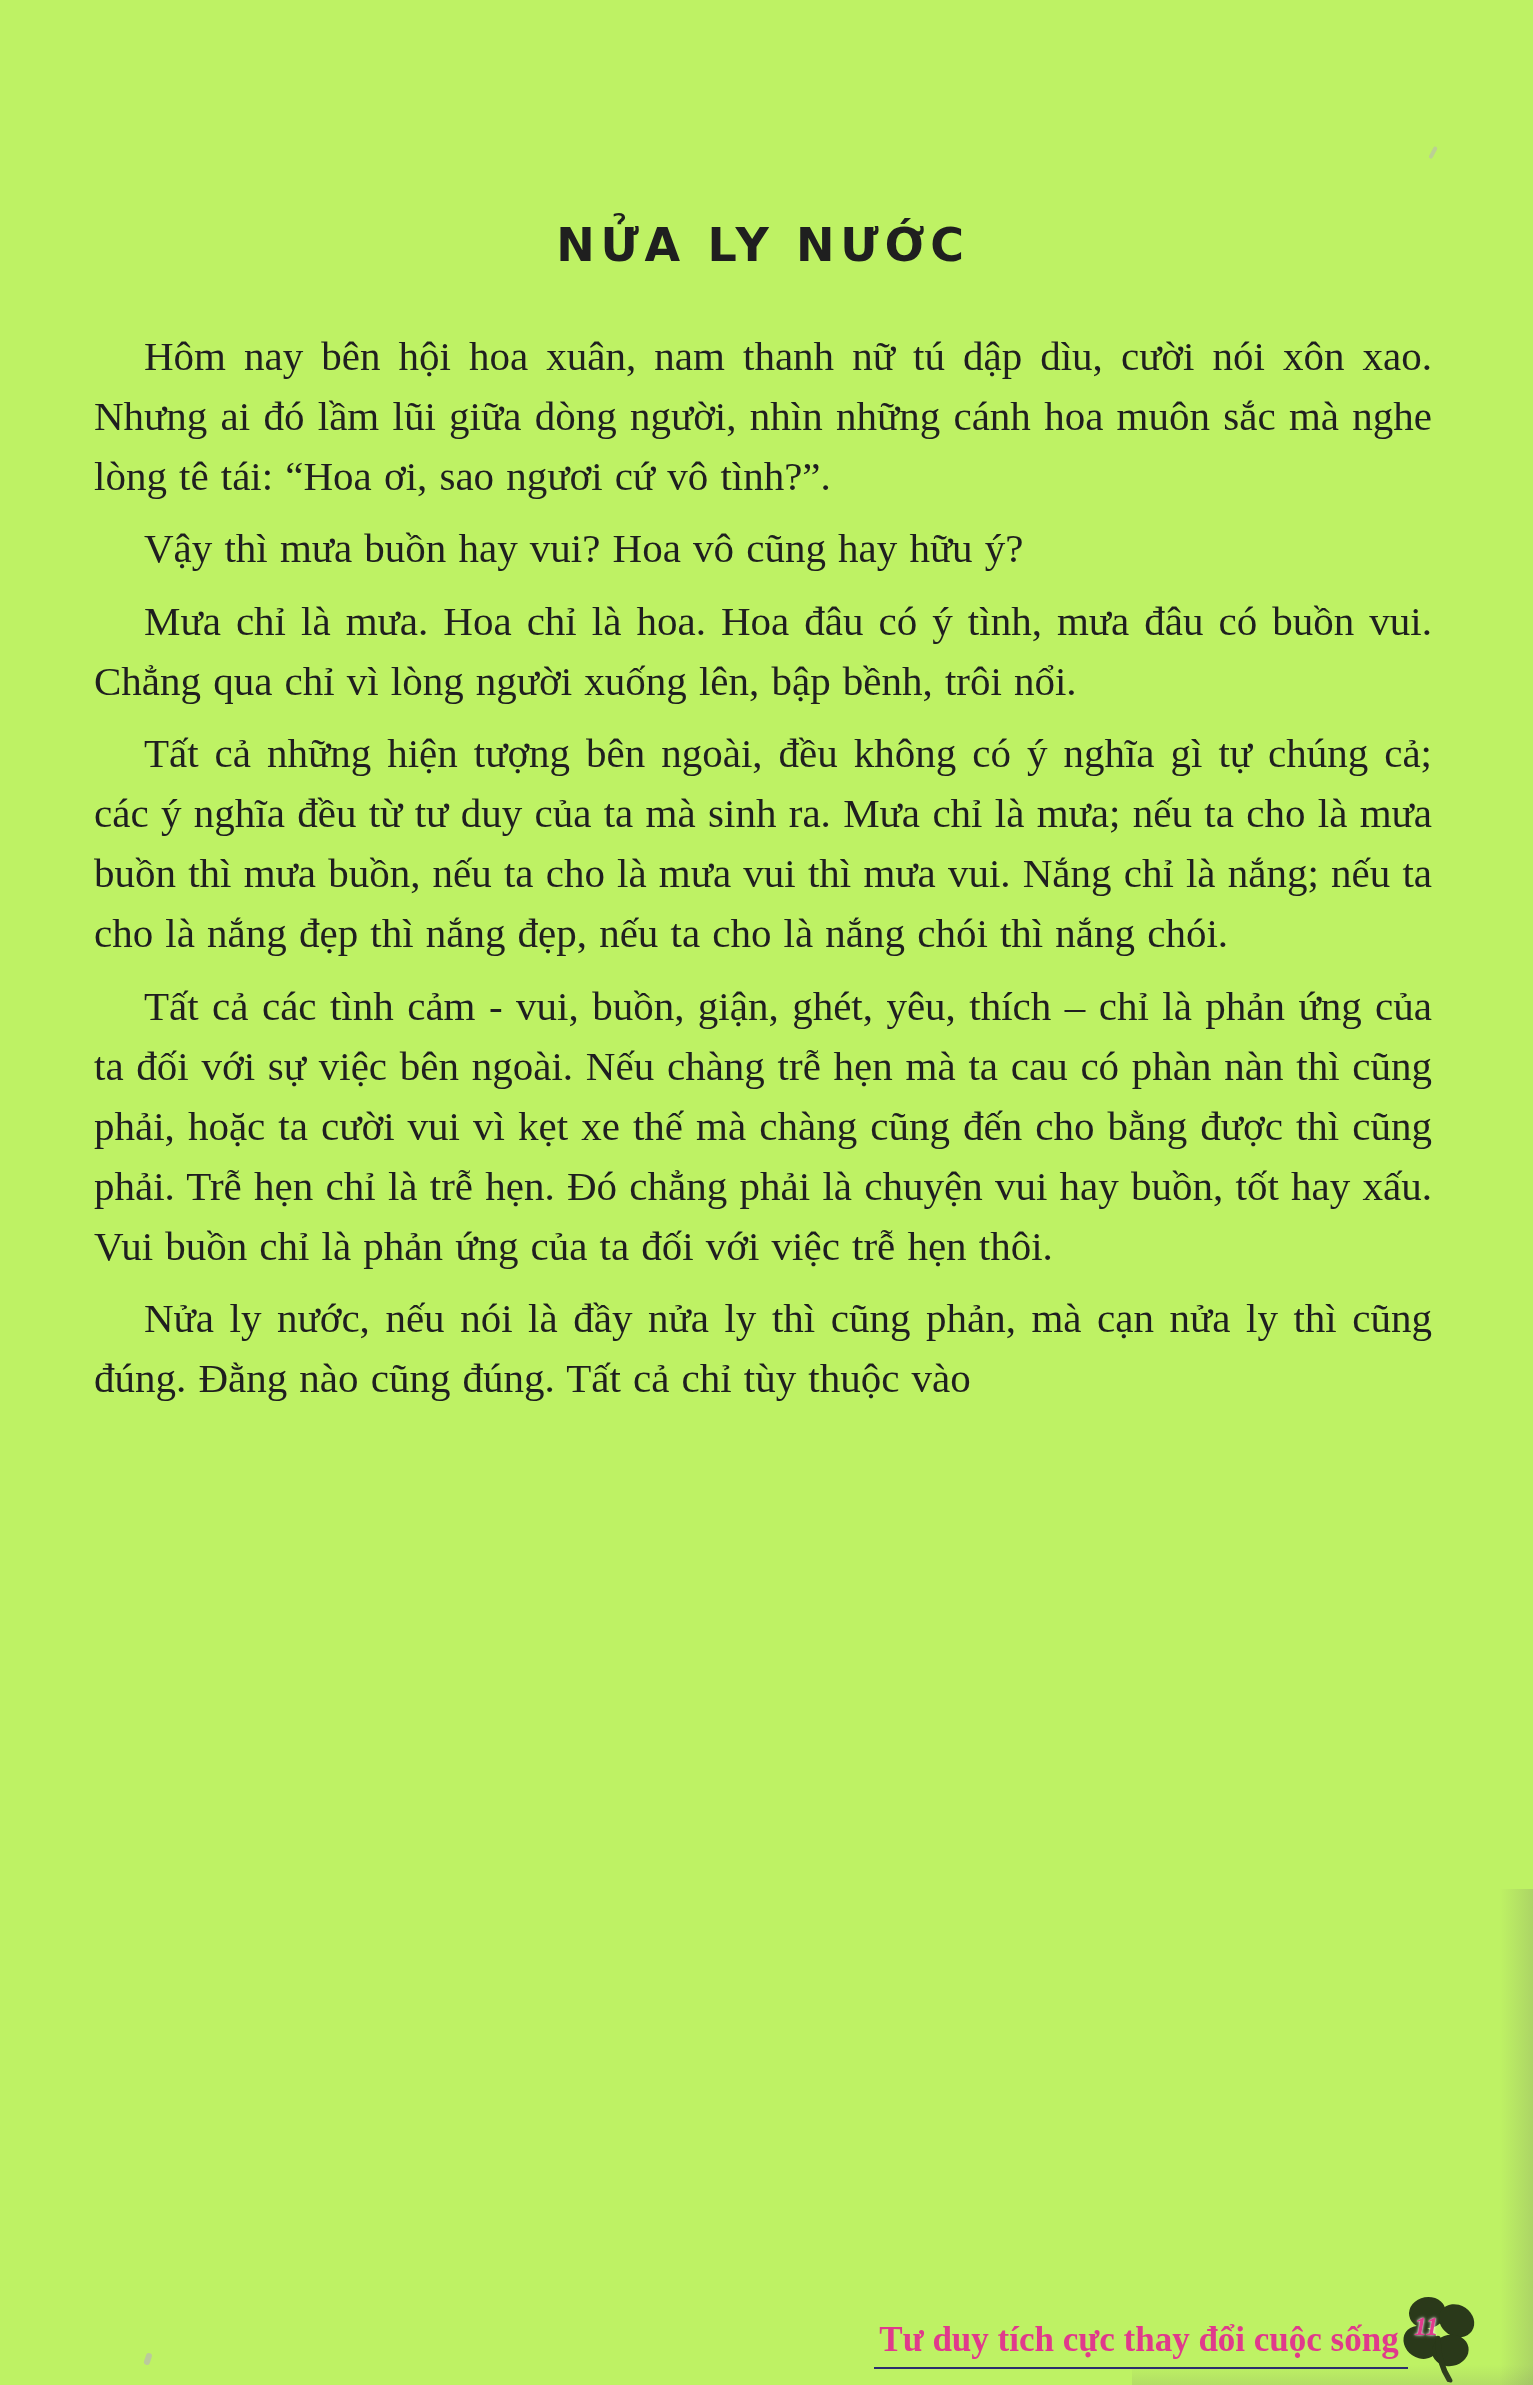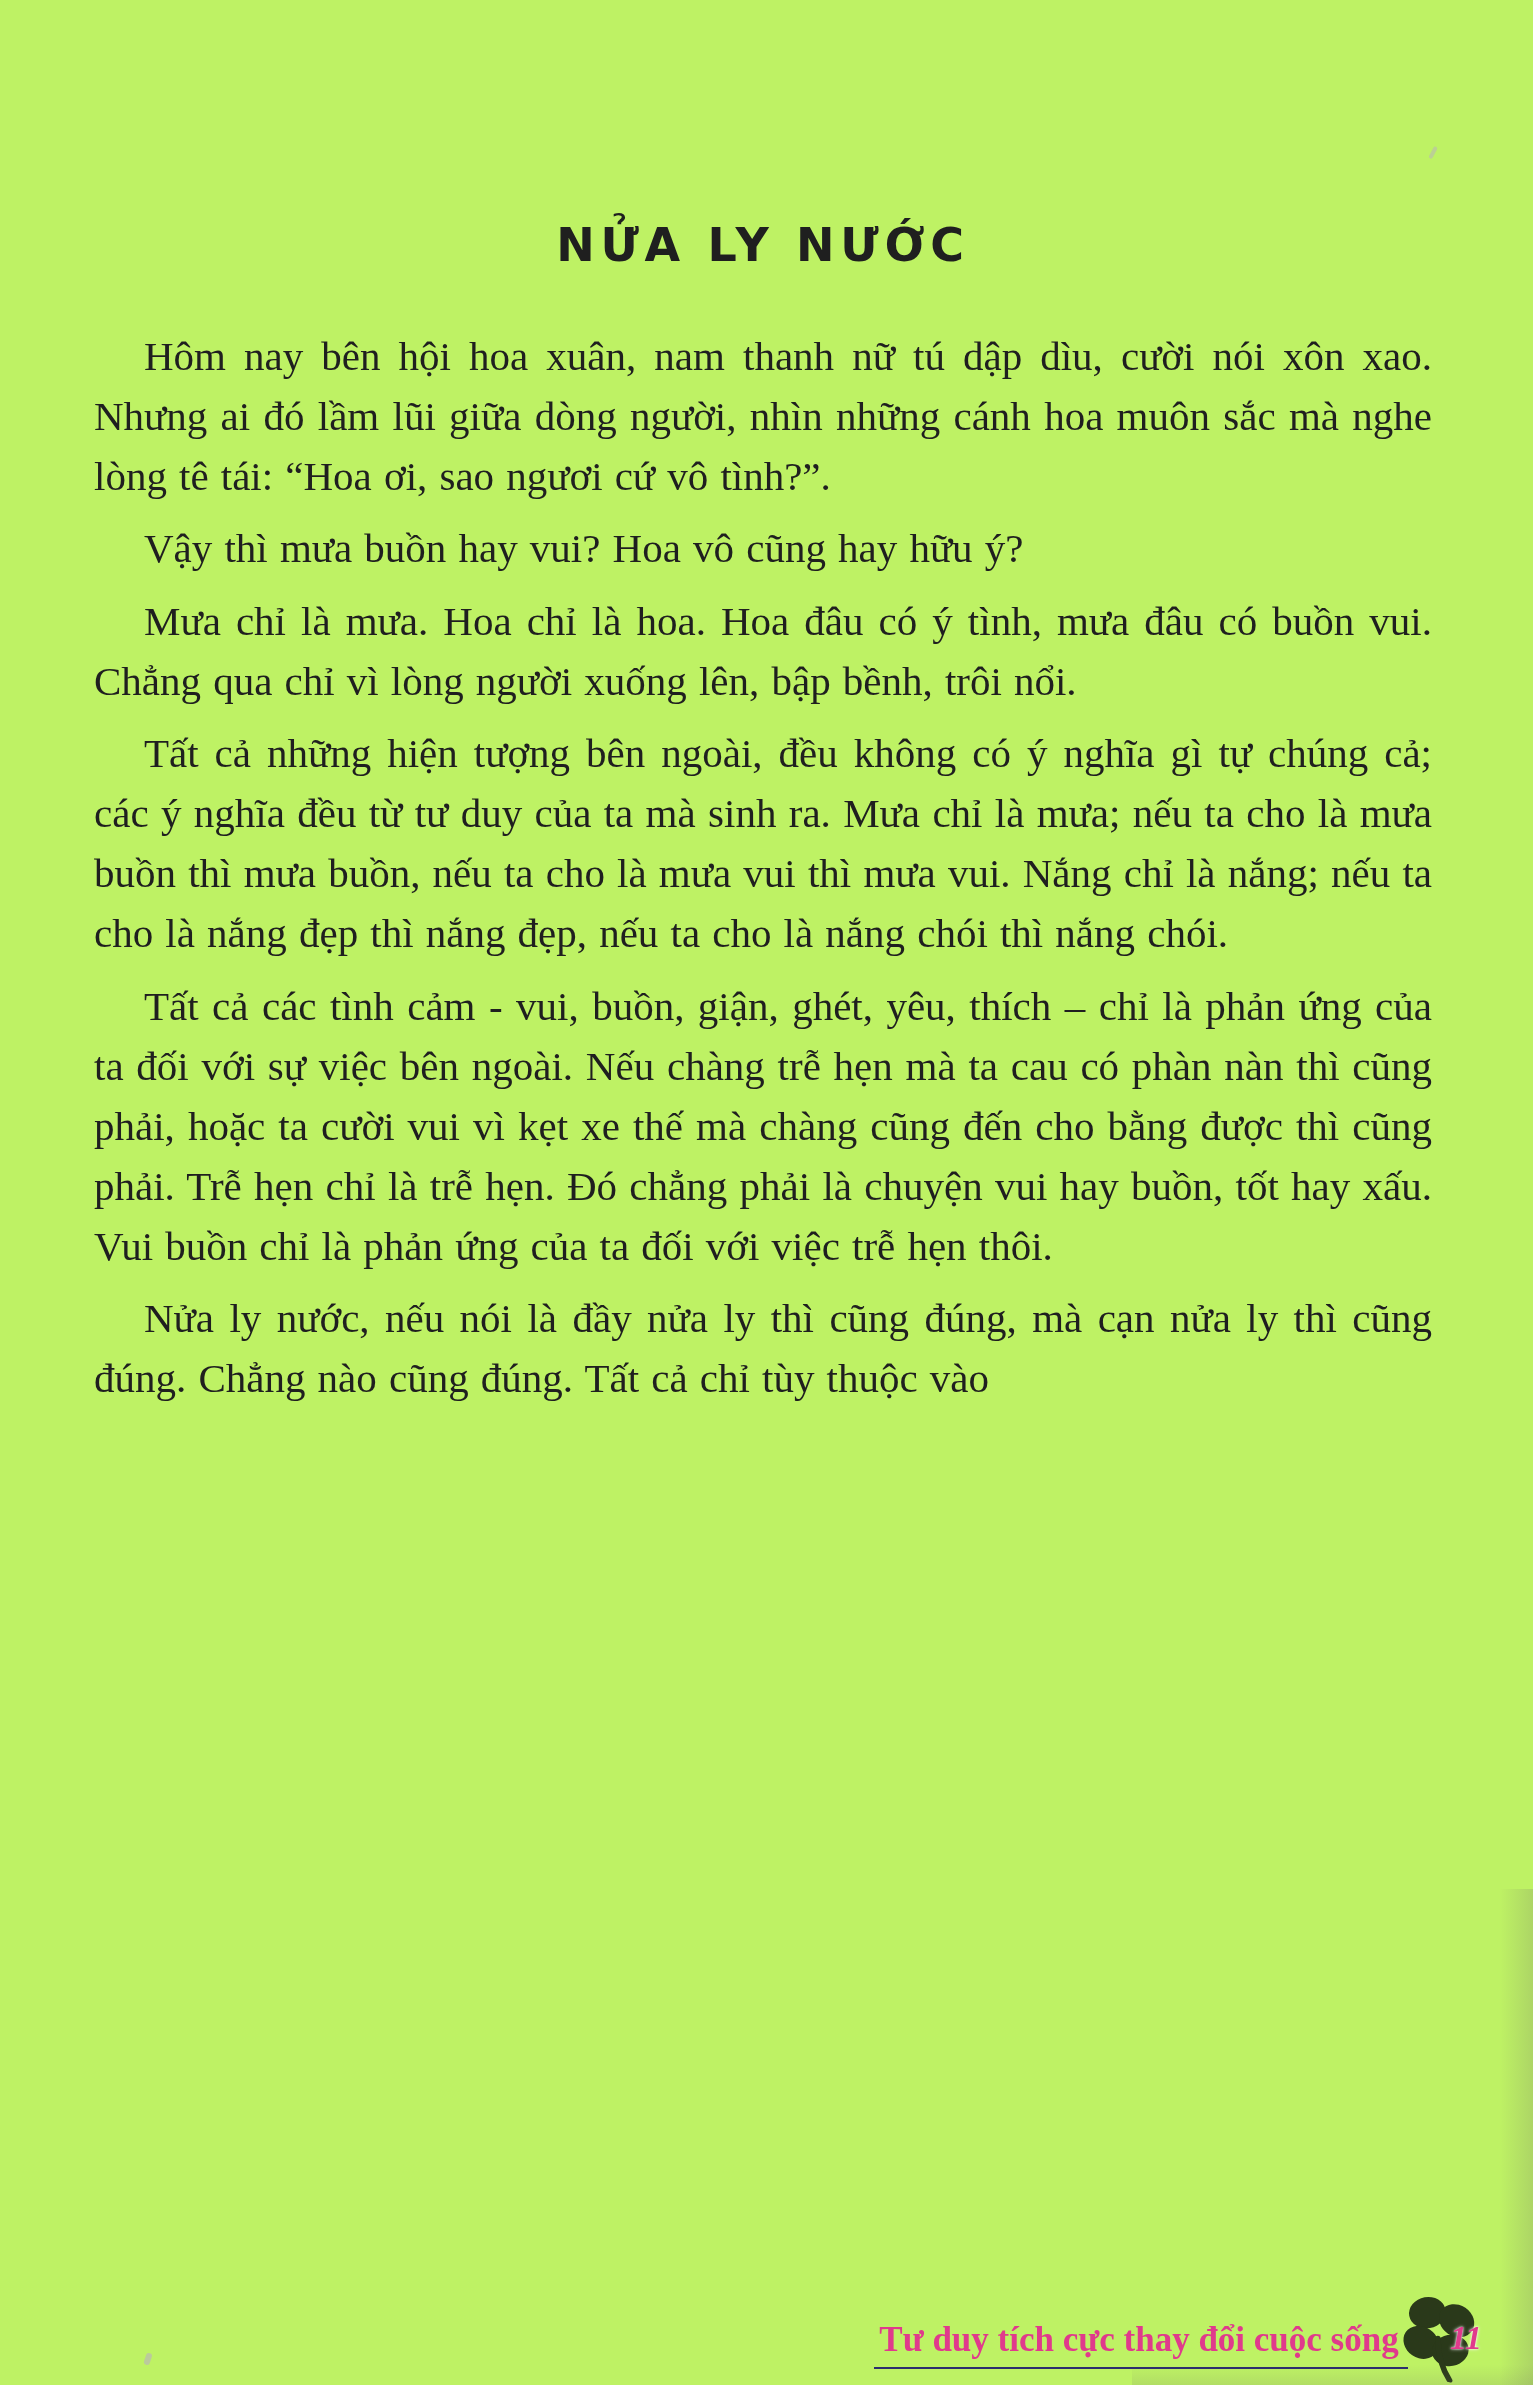"Nửa ly nước, nếu nói" p.para { text: đúng, mà cạn nửa ly thì cũng đúng. Chẳng -> phản, mà cạn nửa ly thì cũng đúng. Đằng }
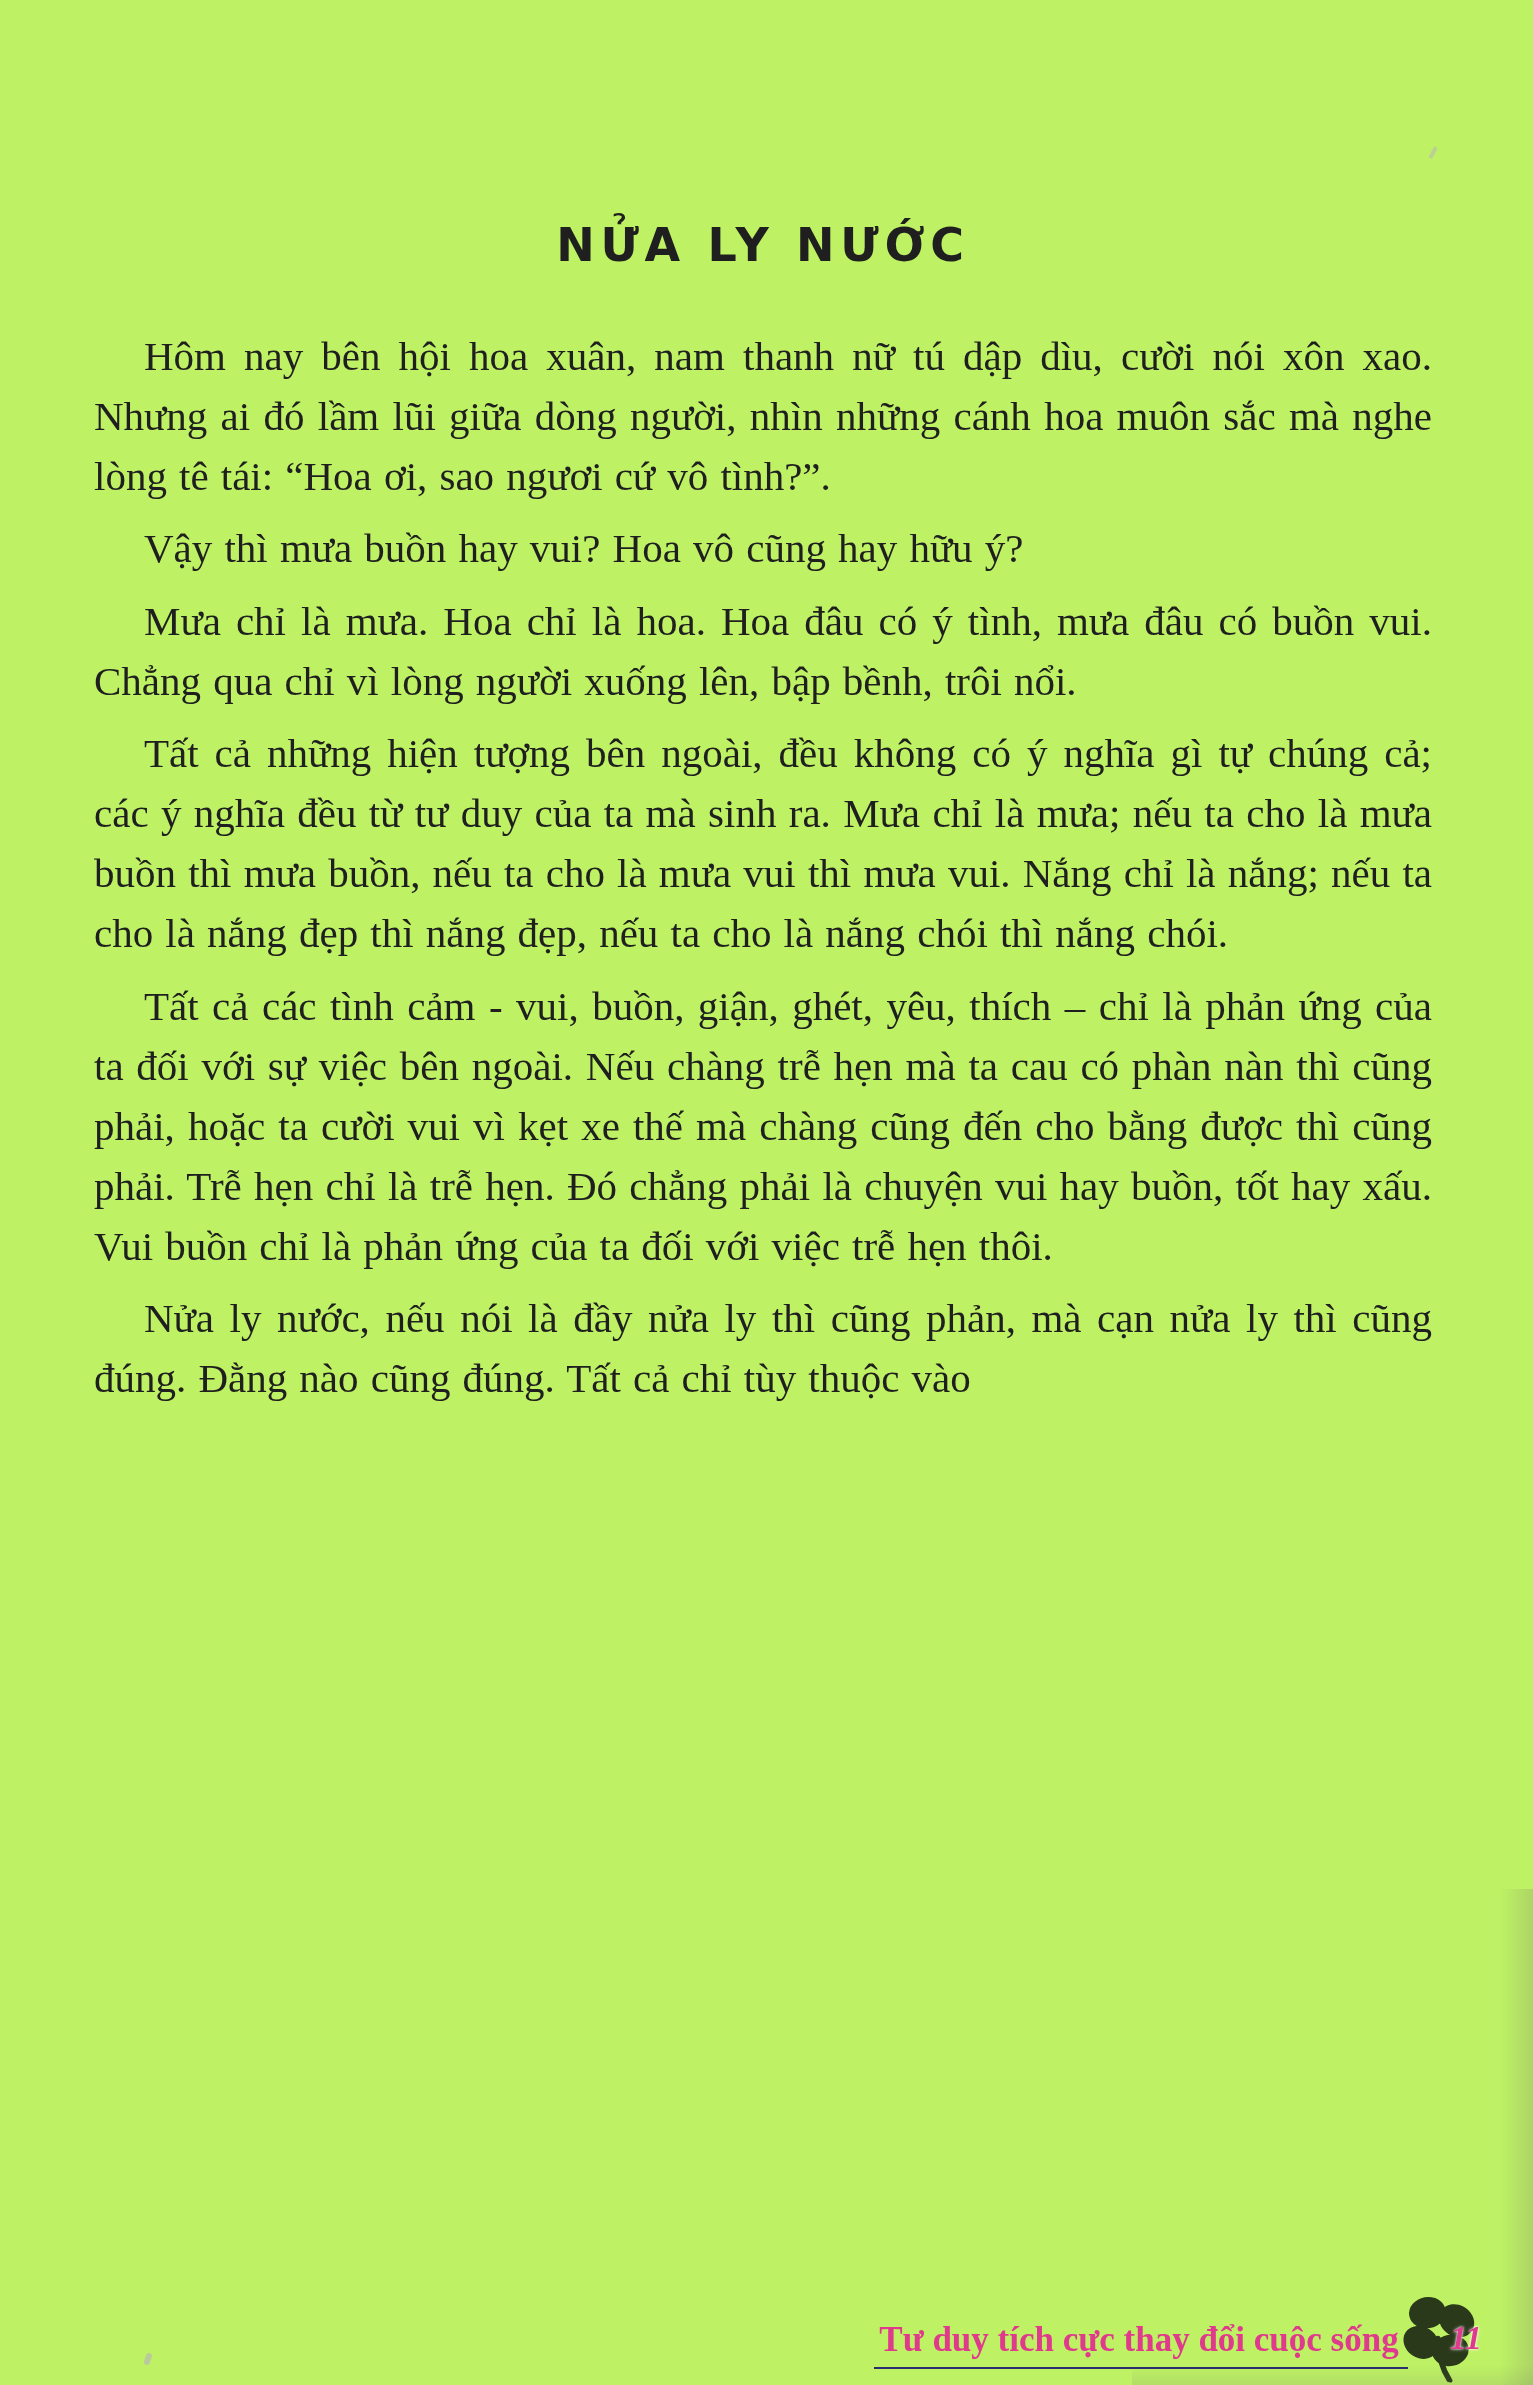"11" .page-num { font-size: 34px -> 26px; margin-left: 36px -> none; top: 32px -> 25px }
